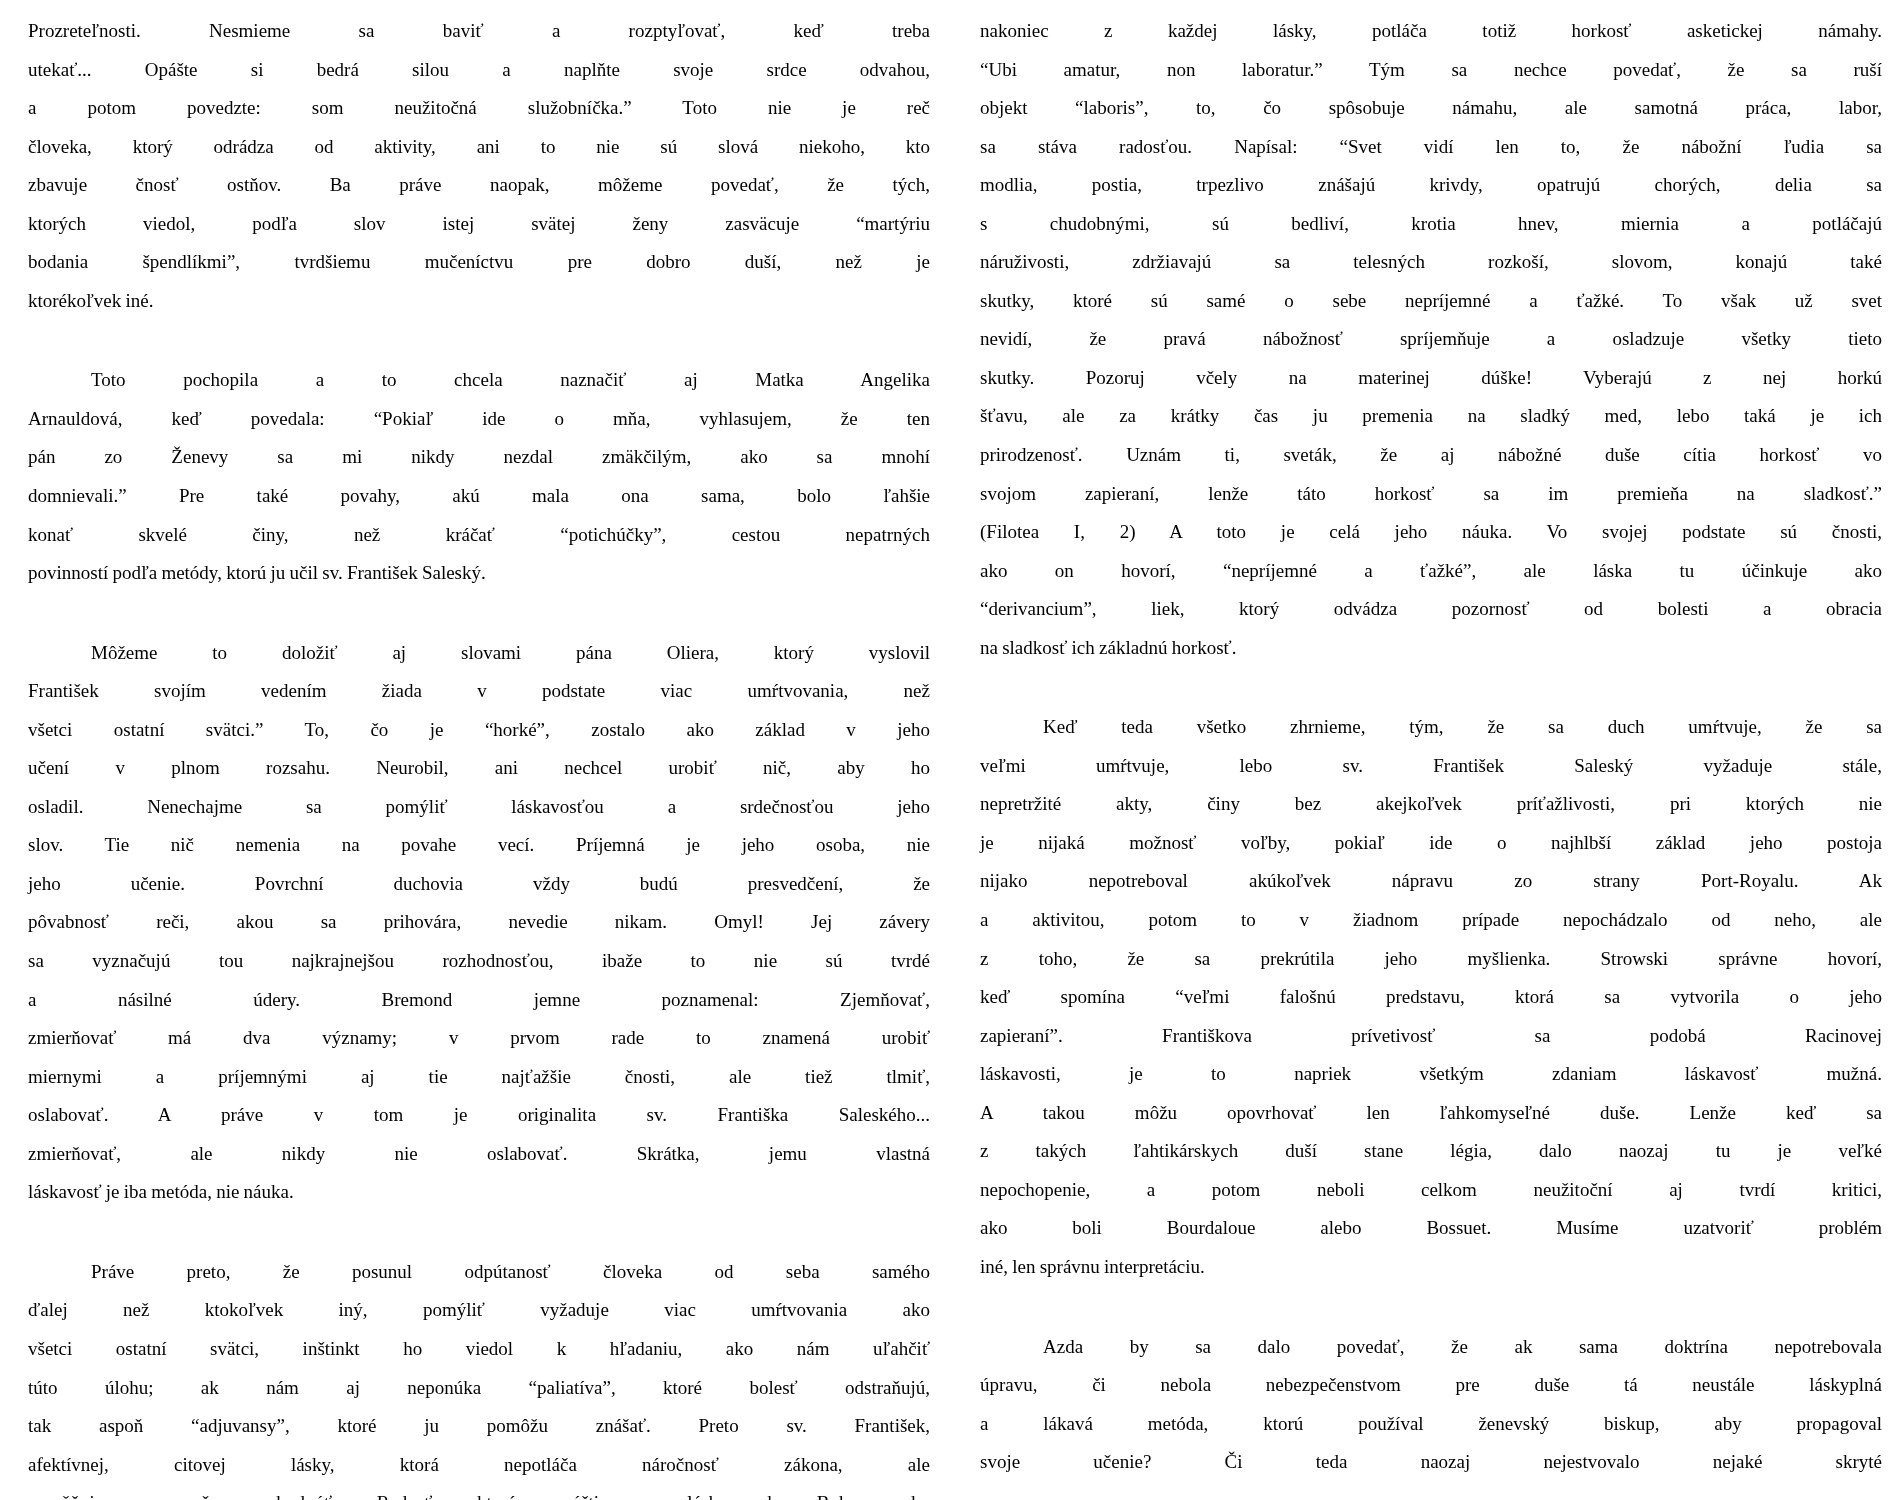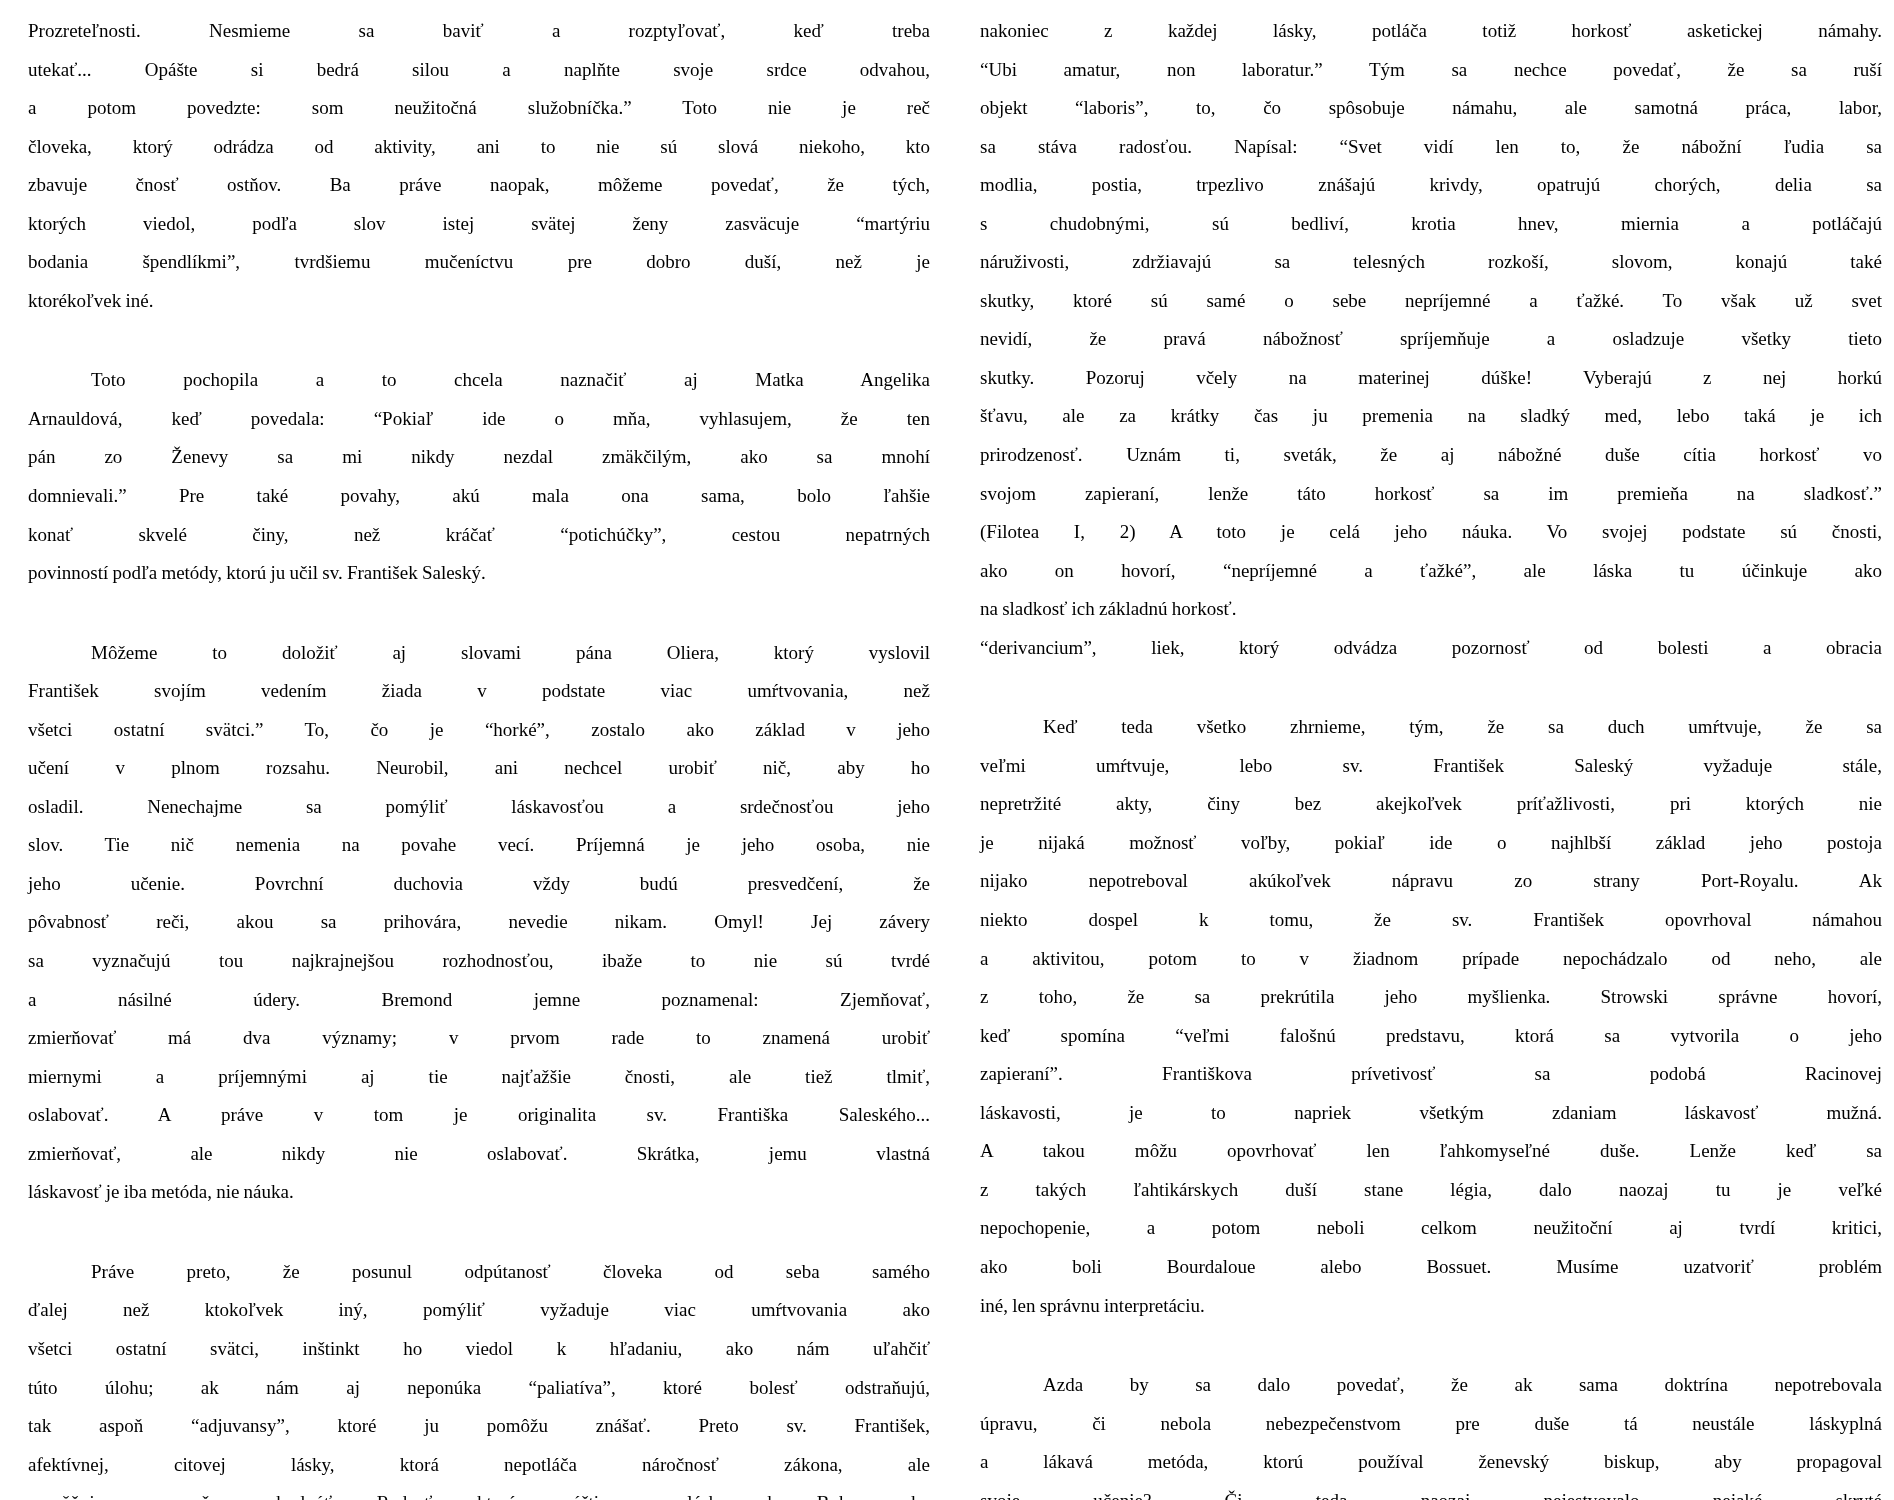"na sladkosť ich základnú horkosť." div.line { order: before "“derivancium”, liek, ktorý odvádza" -> after "“derivancium”, liek, ktorý odvádza" }
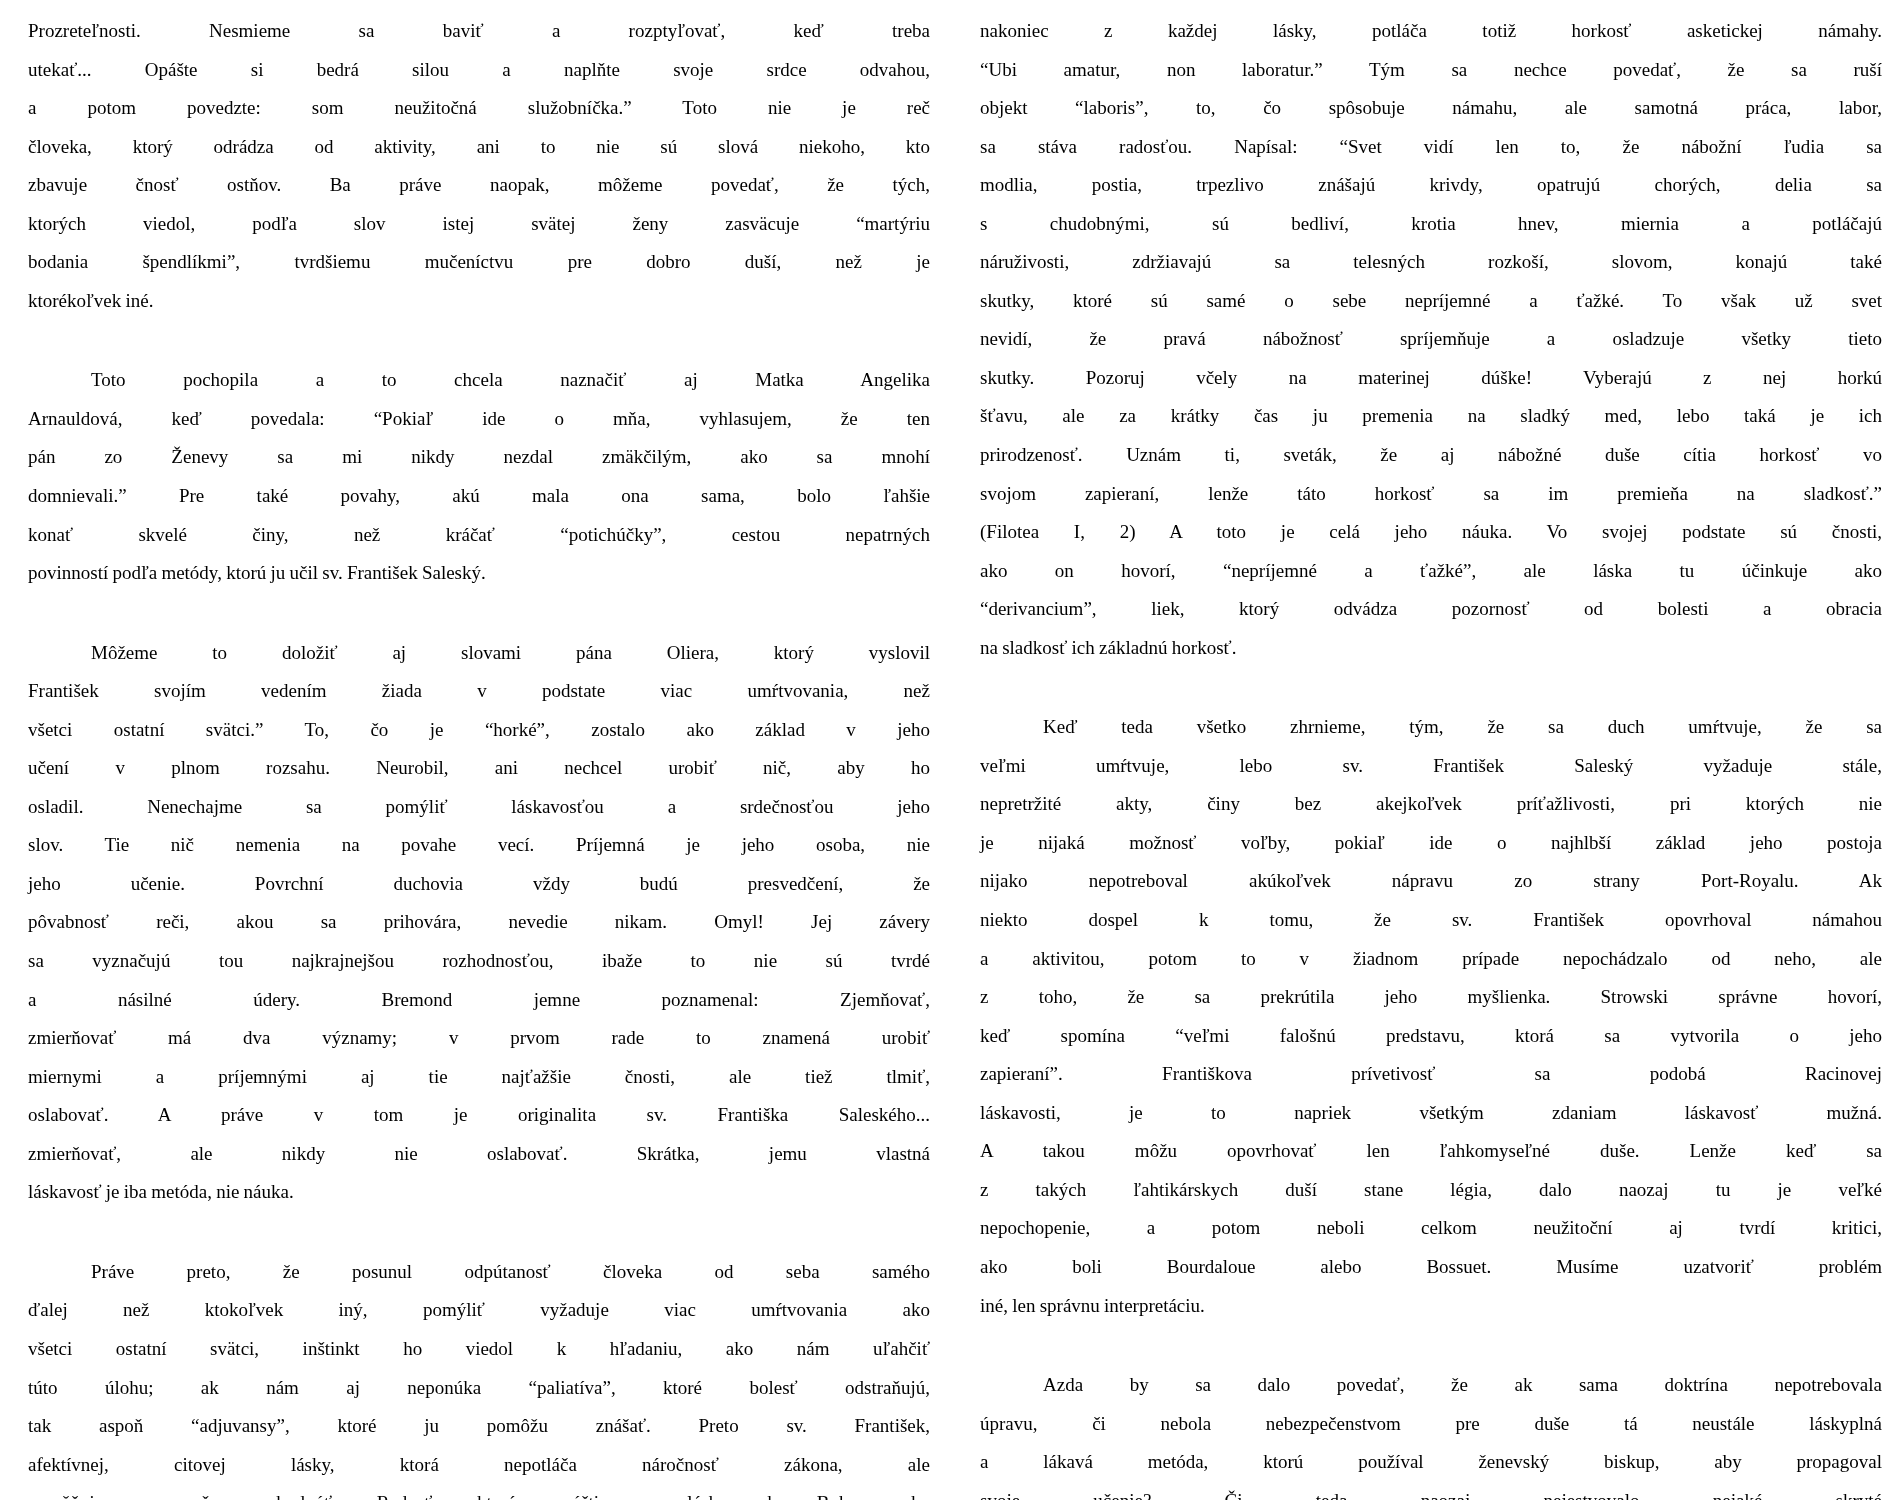"niekto dospel k tomu, že" div.line { html: <div>niekto dospel k tomu, že sv. František opovrhoval námahou</div> -> none }
